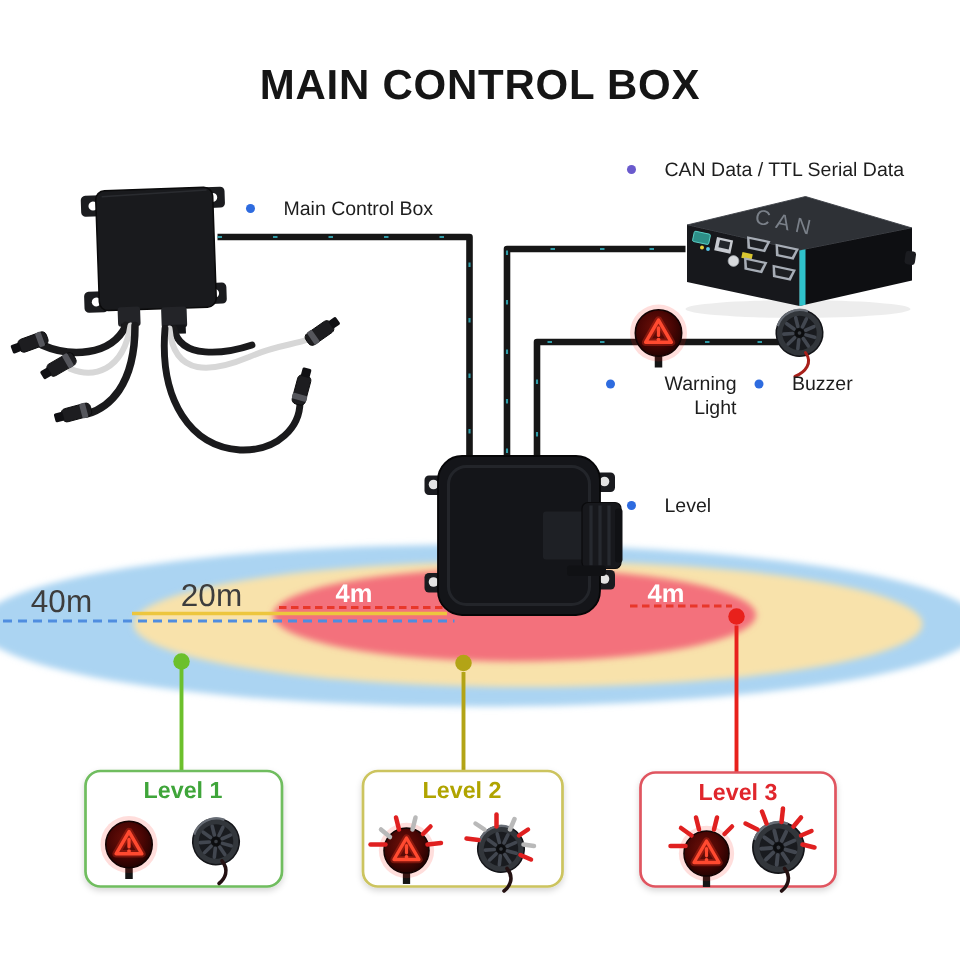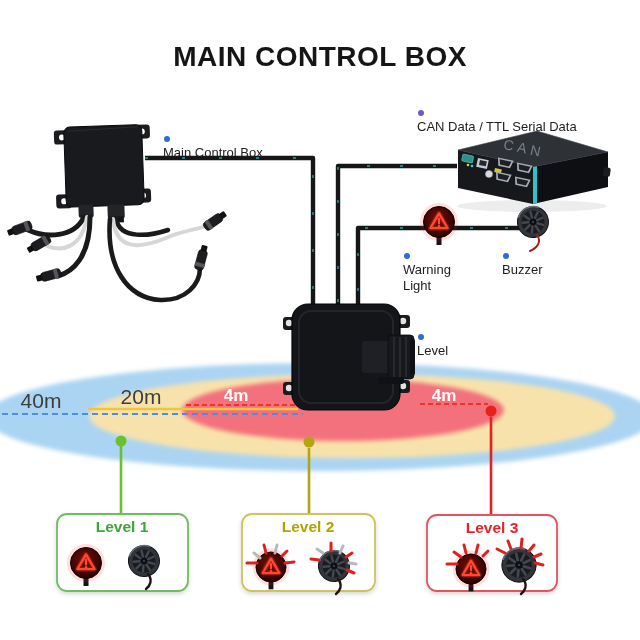"CAN Data / TTL Serial" .callout { flex-direction: column -> none; gap: 2px -> 18px }
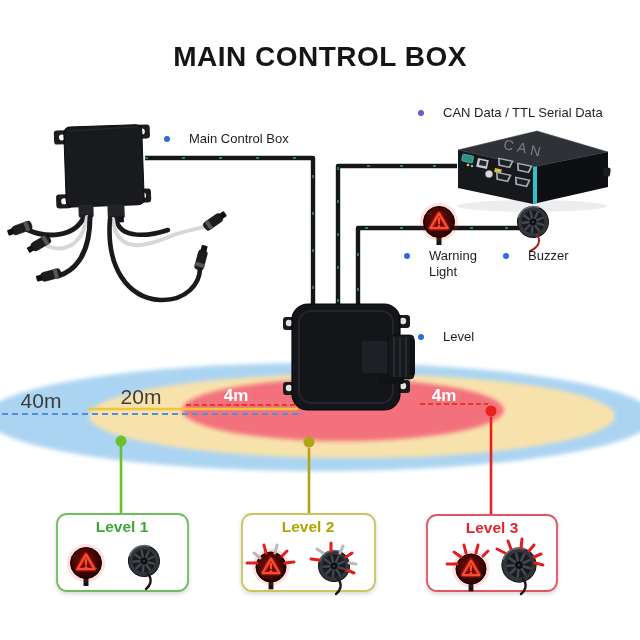"Warning Light" .callout.wrap .txt { text-align: left -> right }
